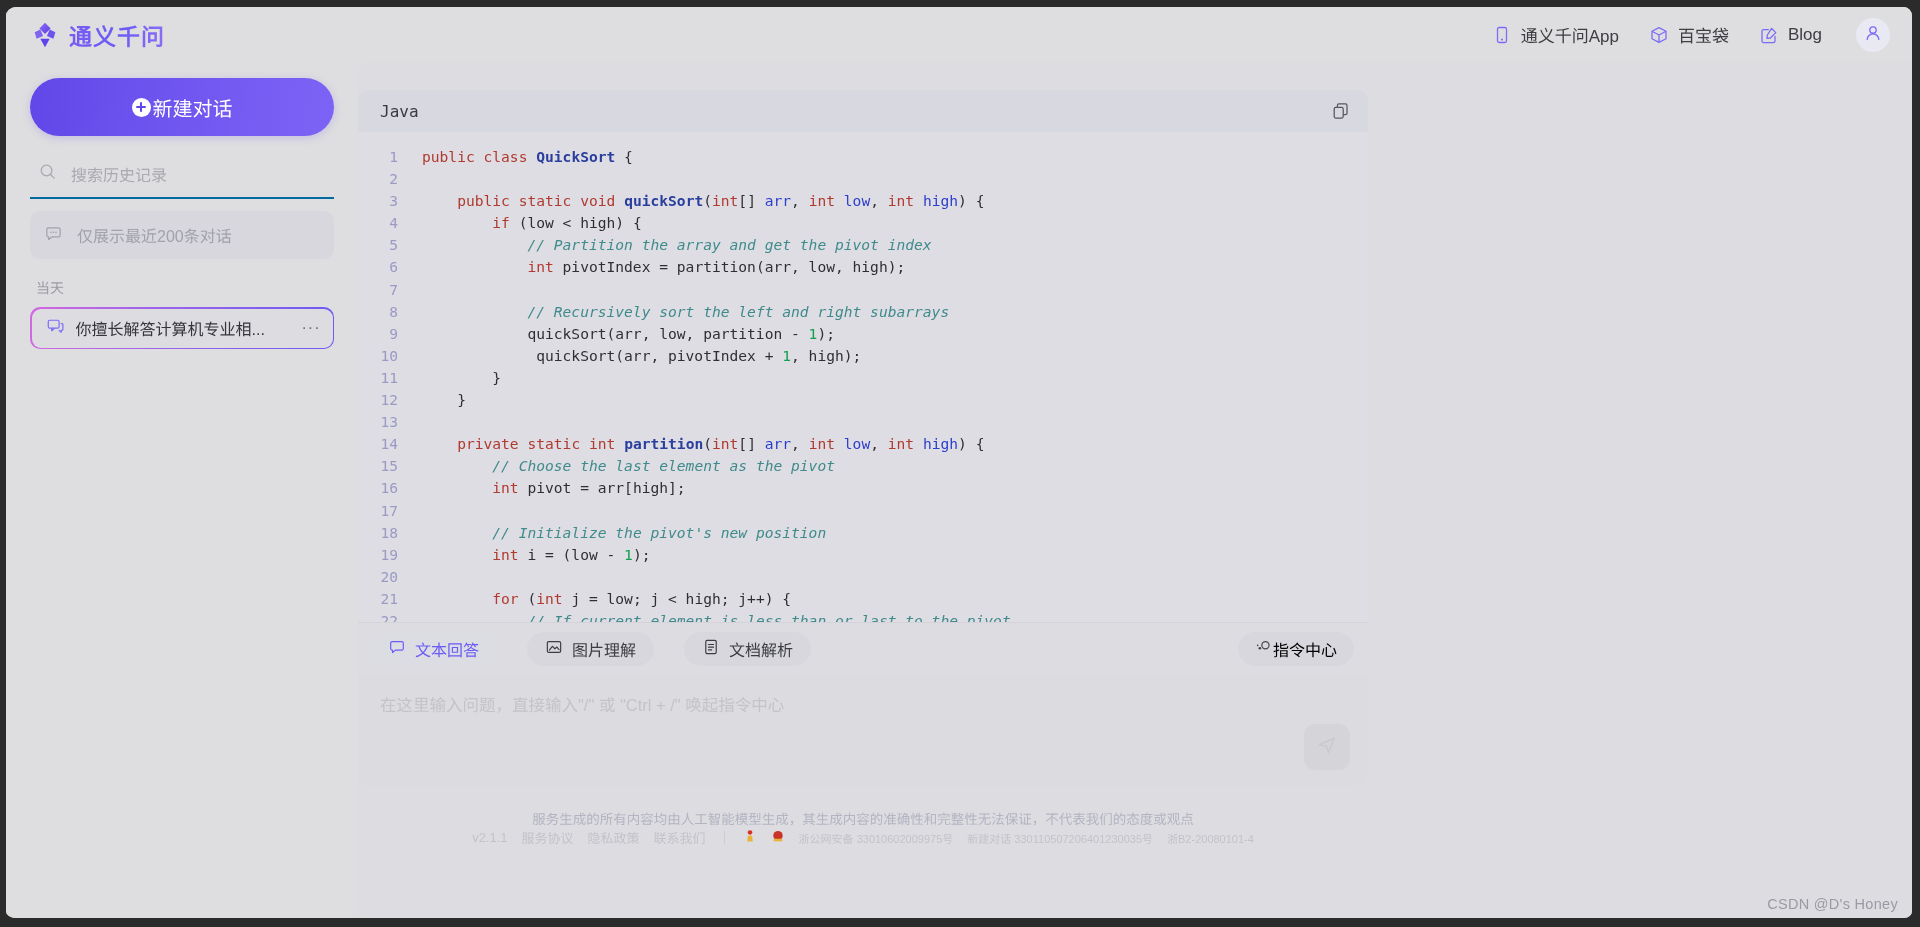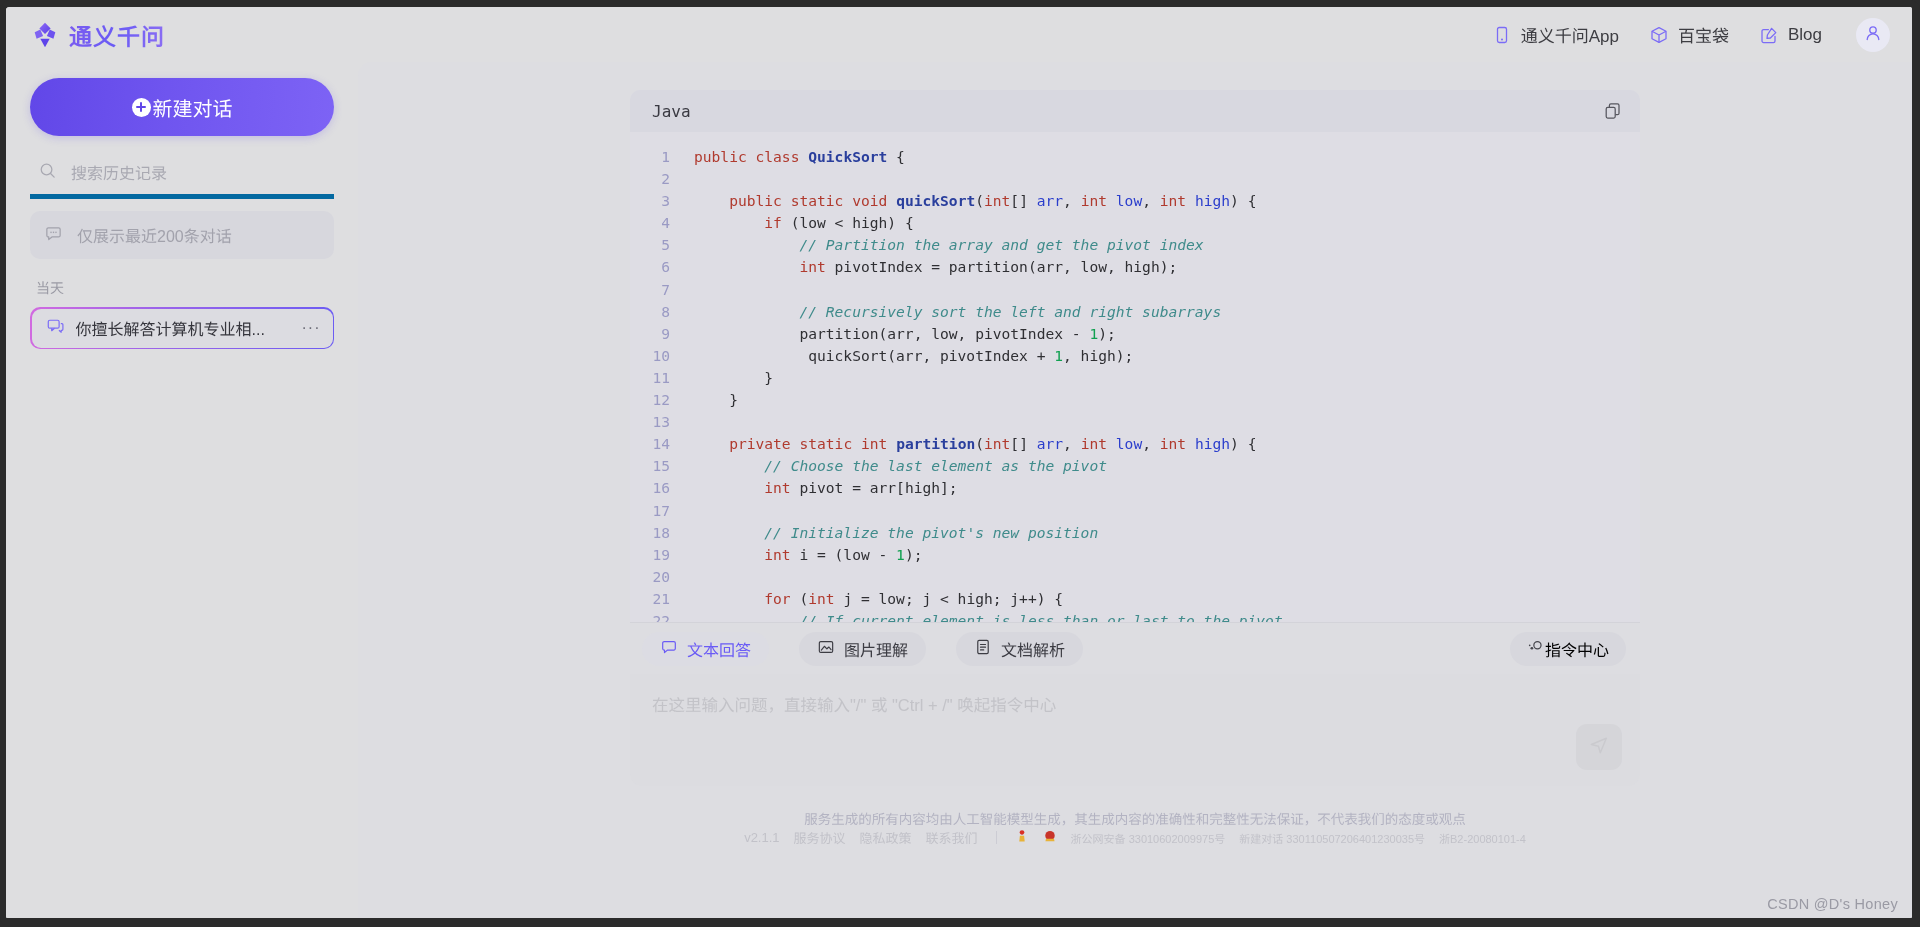"通义千问" #app { border-radius: 10px -> 16px }
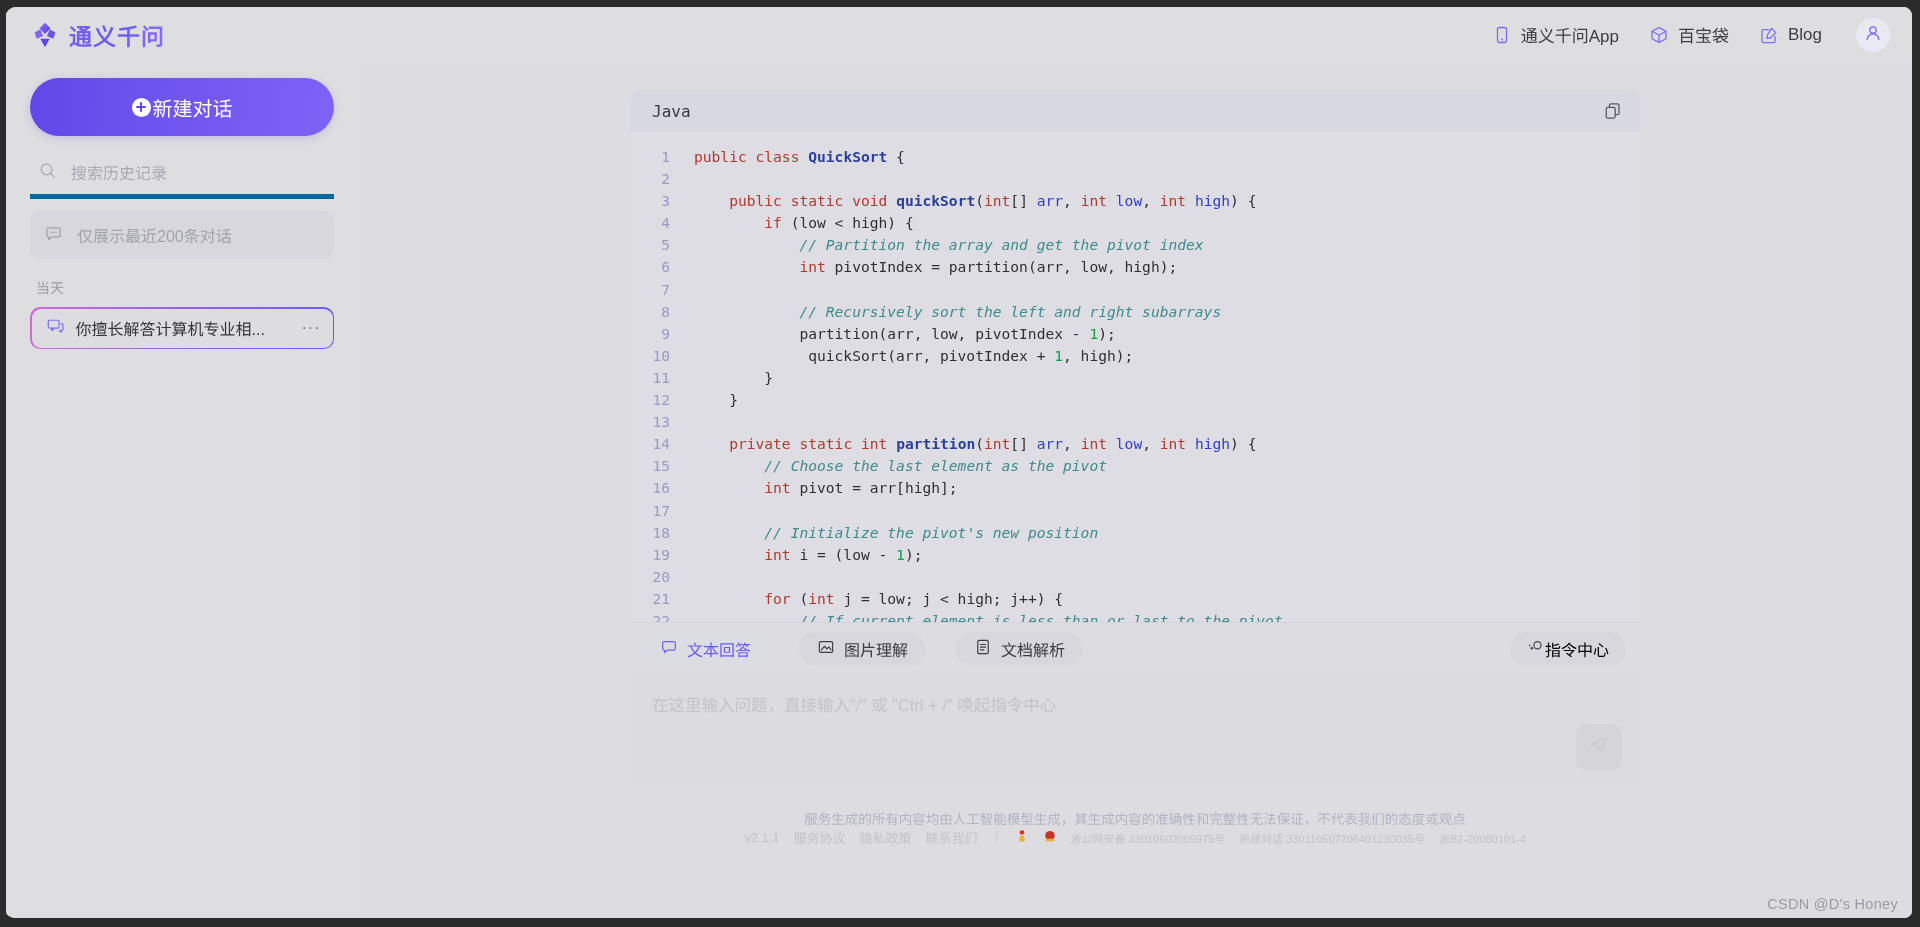"Java" .main { align-items: center -> flex-start }
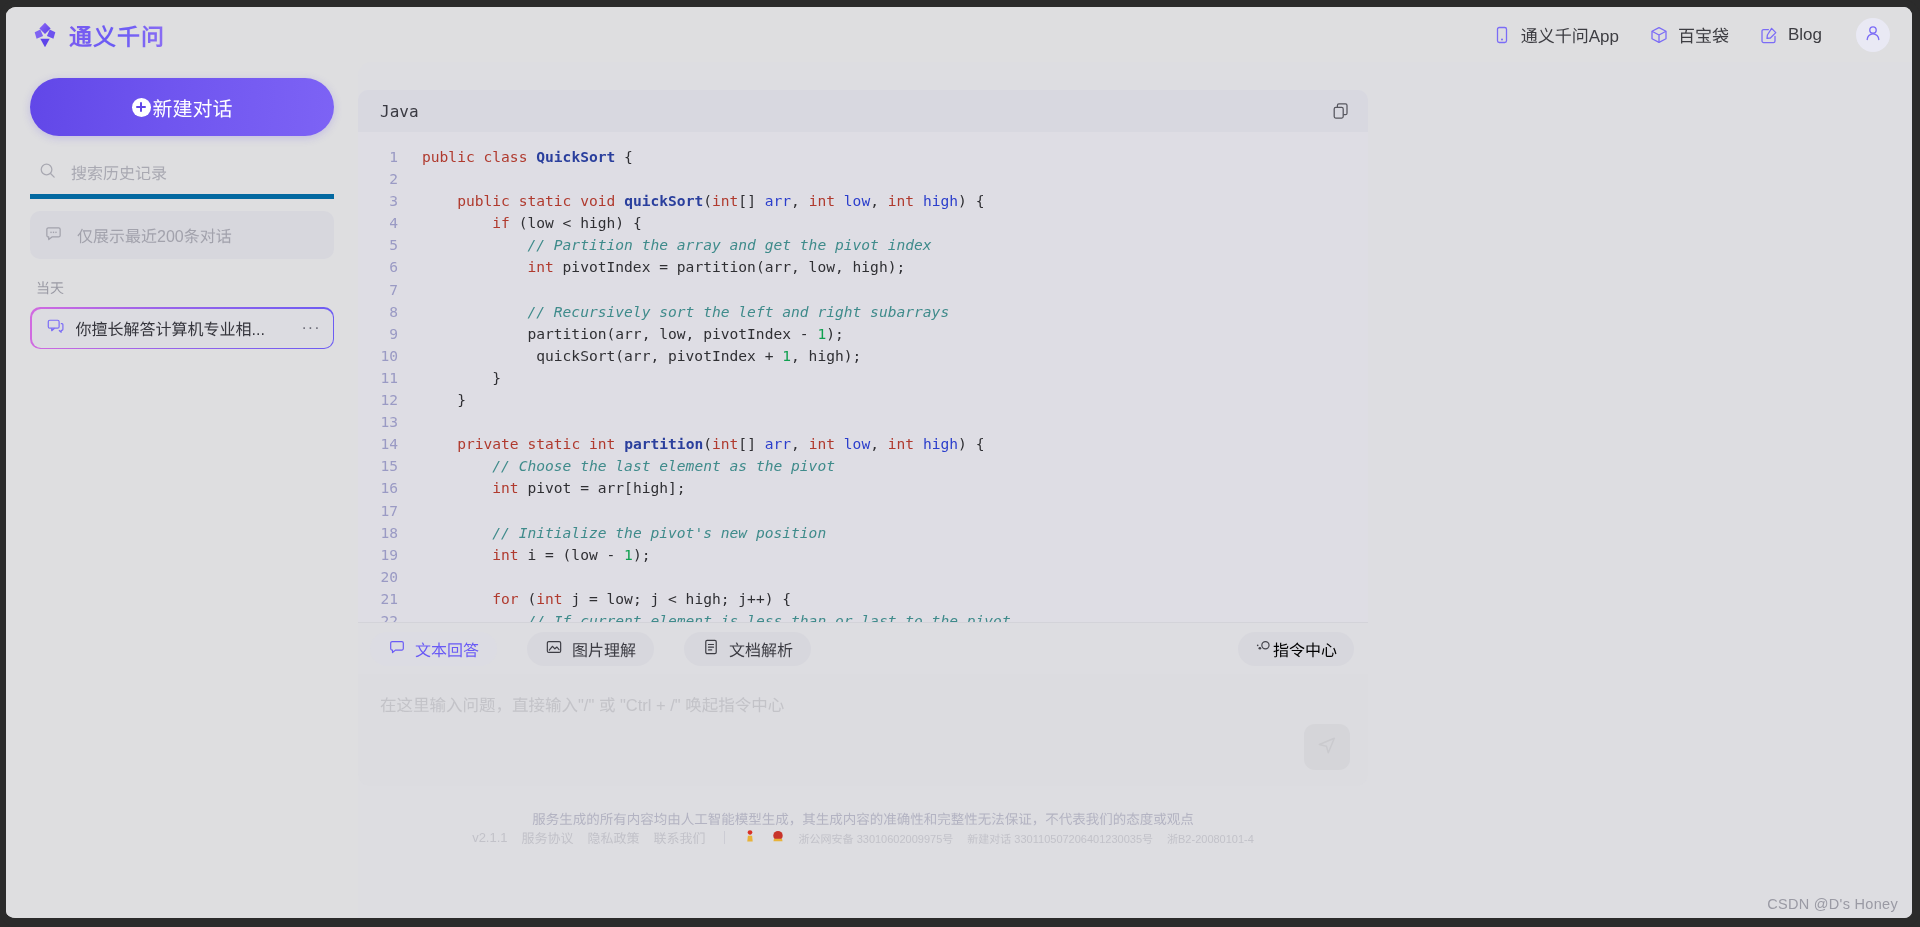"搜索历史记录" .search-row { border-bottom: 5px solid #0369a1 -> 2px solid #0369a1 }
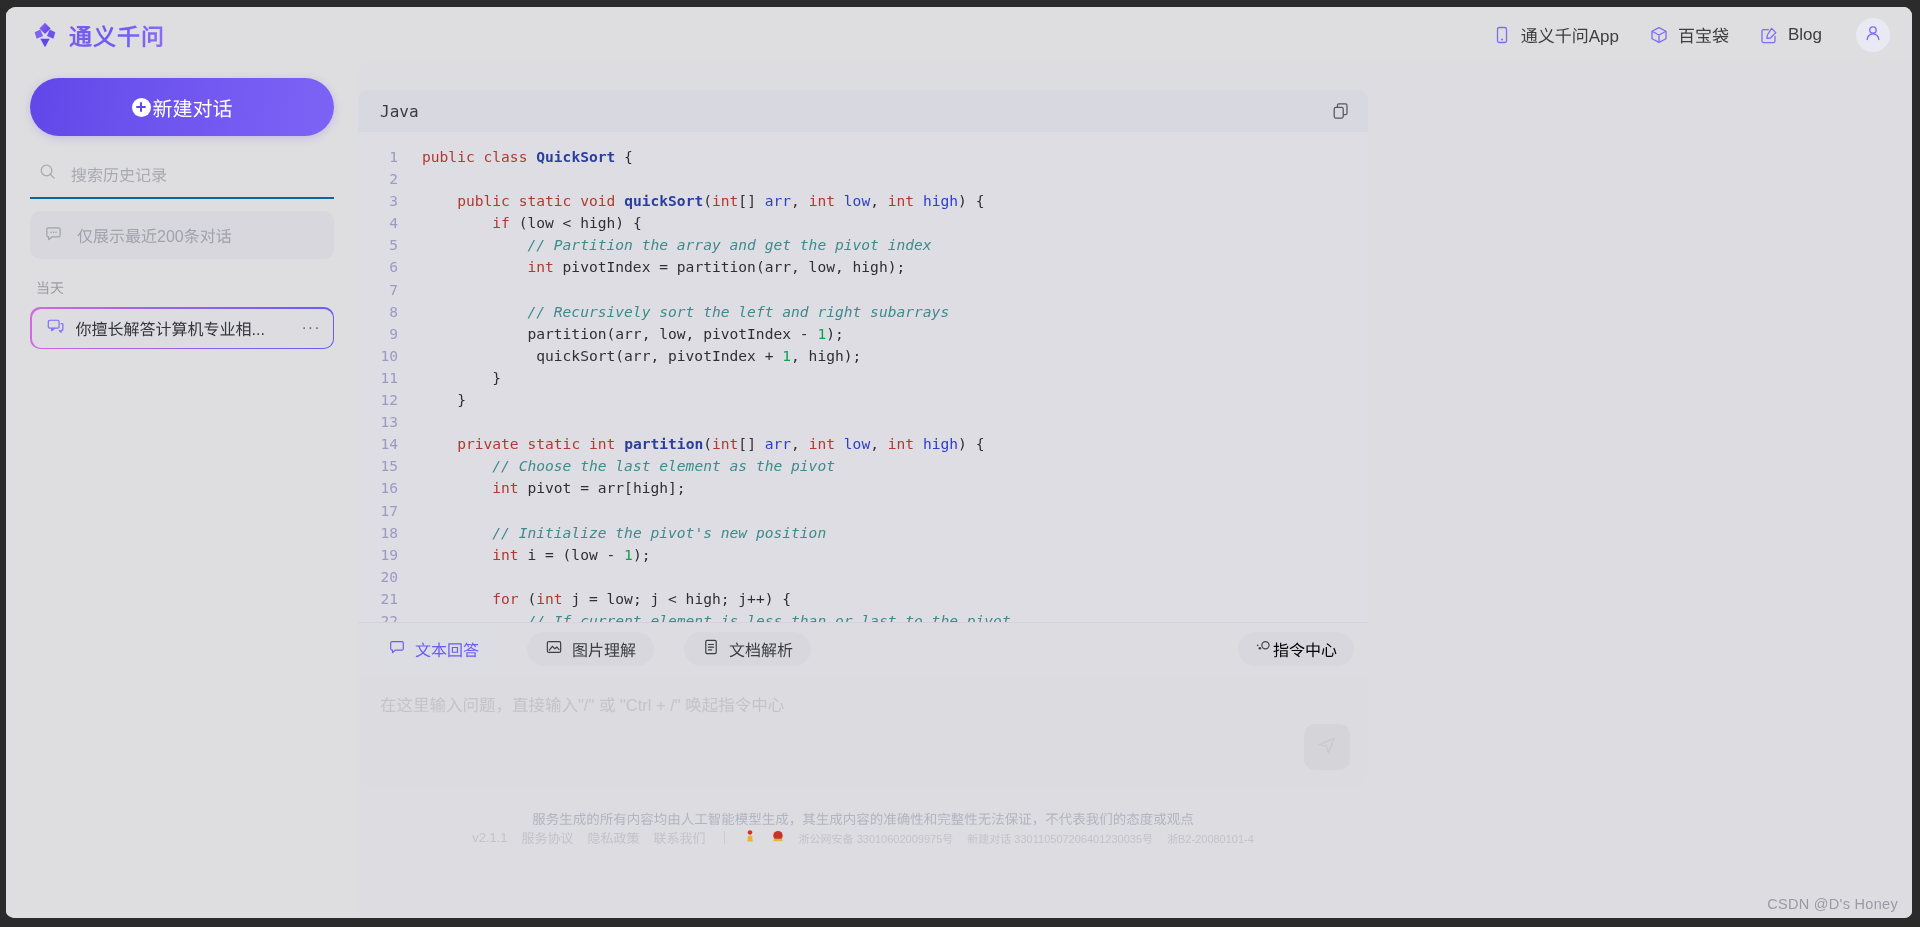"partition(arr, low, pivotIndex -" span { text: partition(arr, low, pivotIndex -> quickSort(arr, low, partition }
